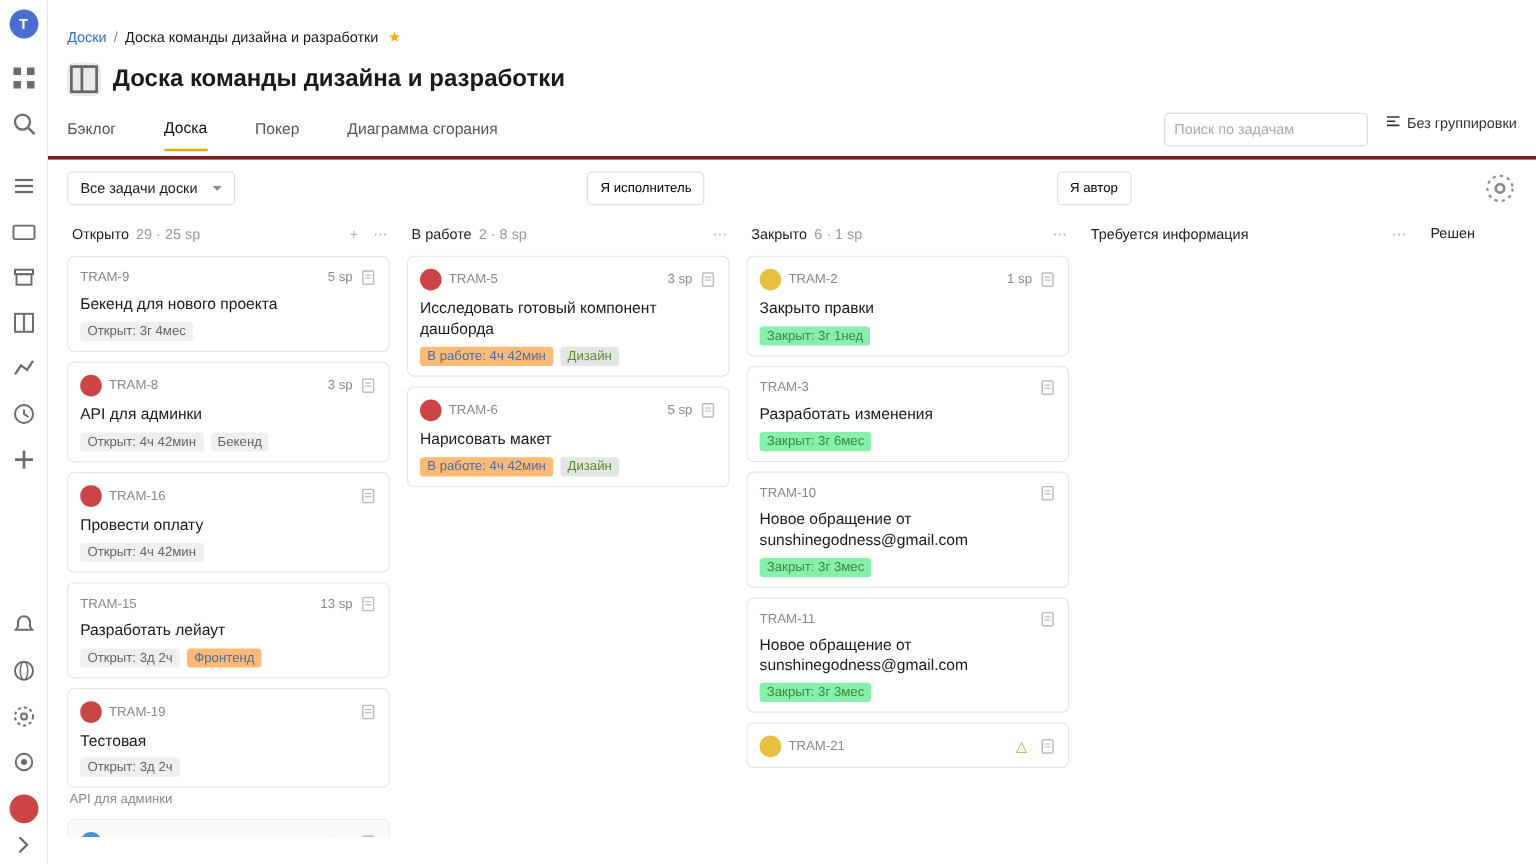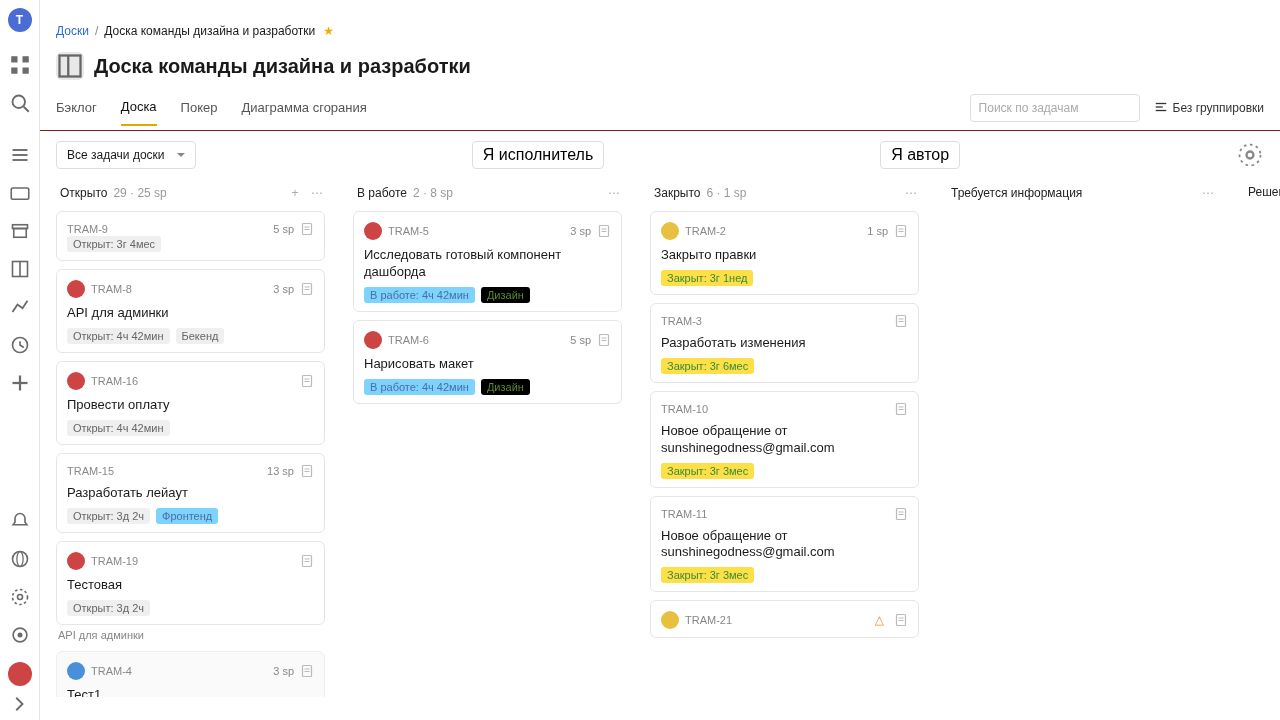"Бэклог" .tabs { border-bottom: 1px solid #7f1d1d -> 3px solid #7f1d1d; gap: 24px -> 40px }
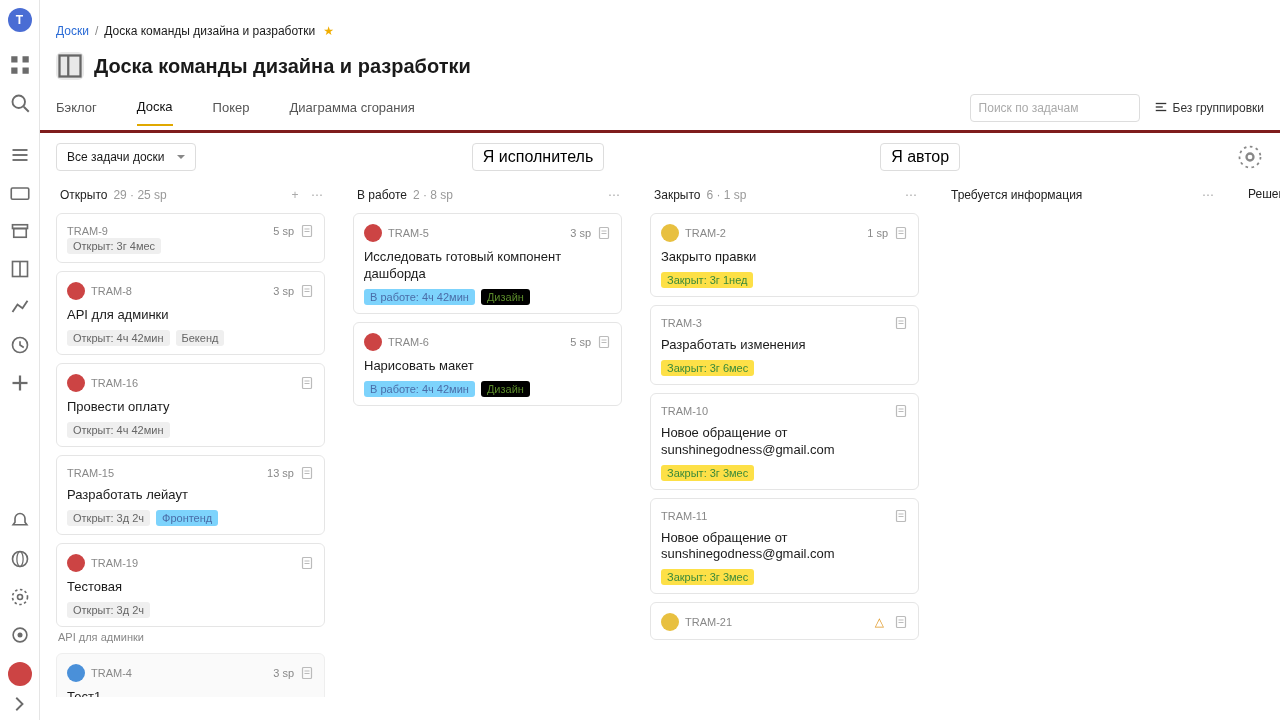"Поиск по задачам" .tabs-right { align-items: center -> flex-start }
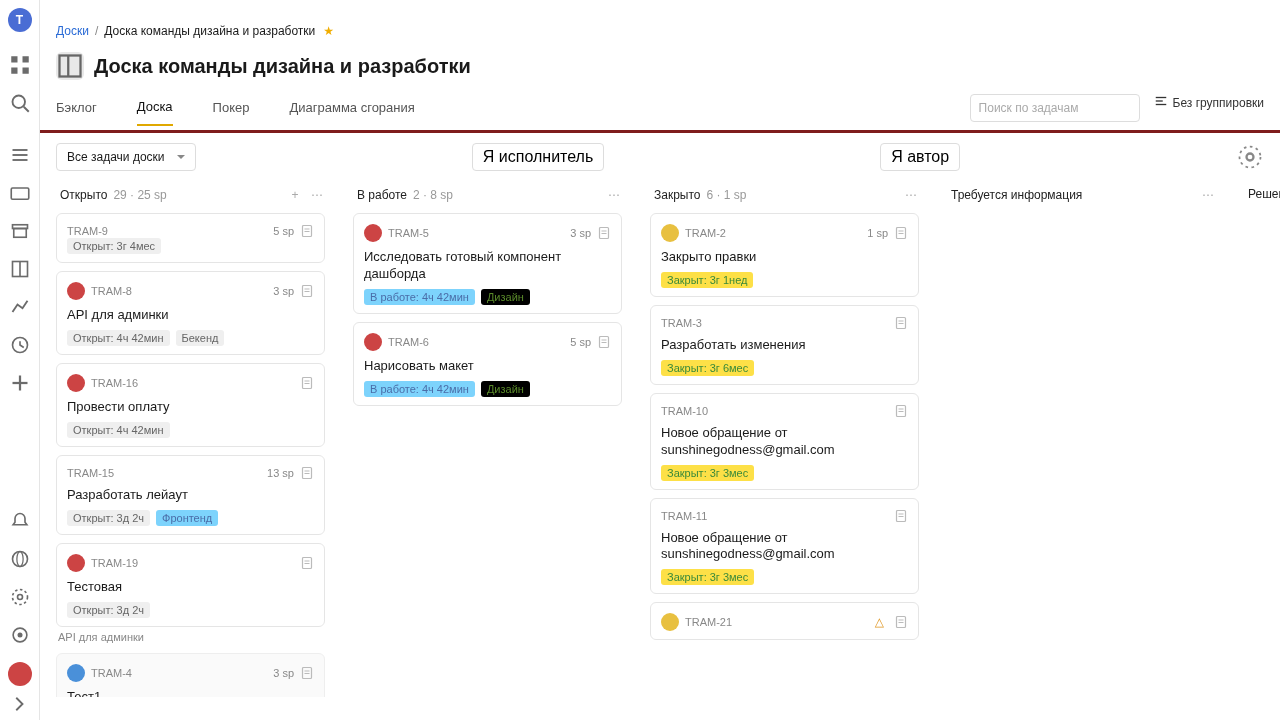"Я исполнитель" .chip-btn { font-size: 16px -> 11px }
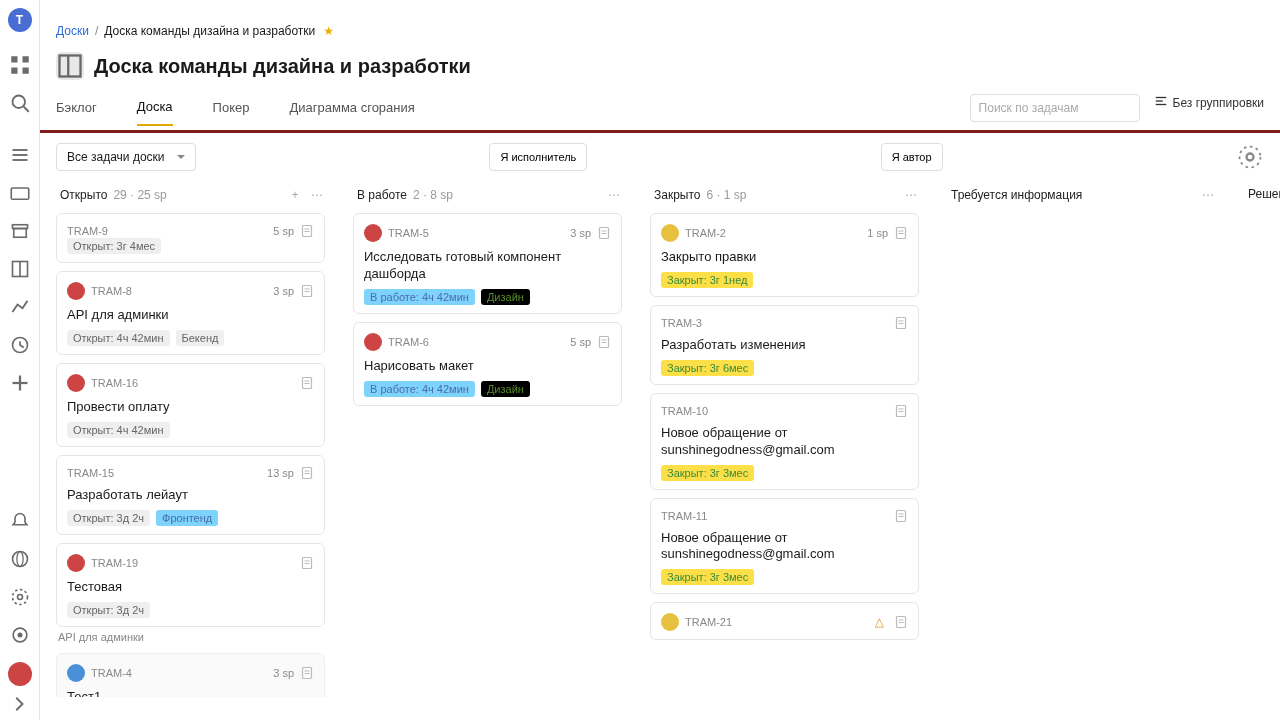"Открыто" .board { gap: 24px -> 10px }
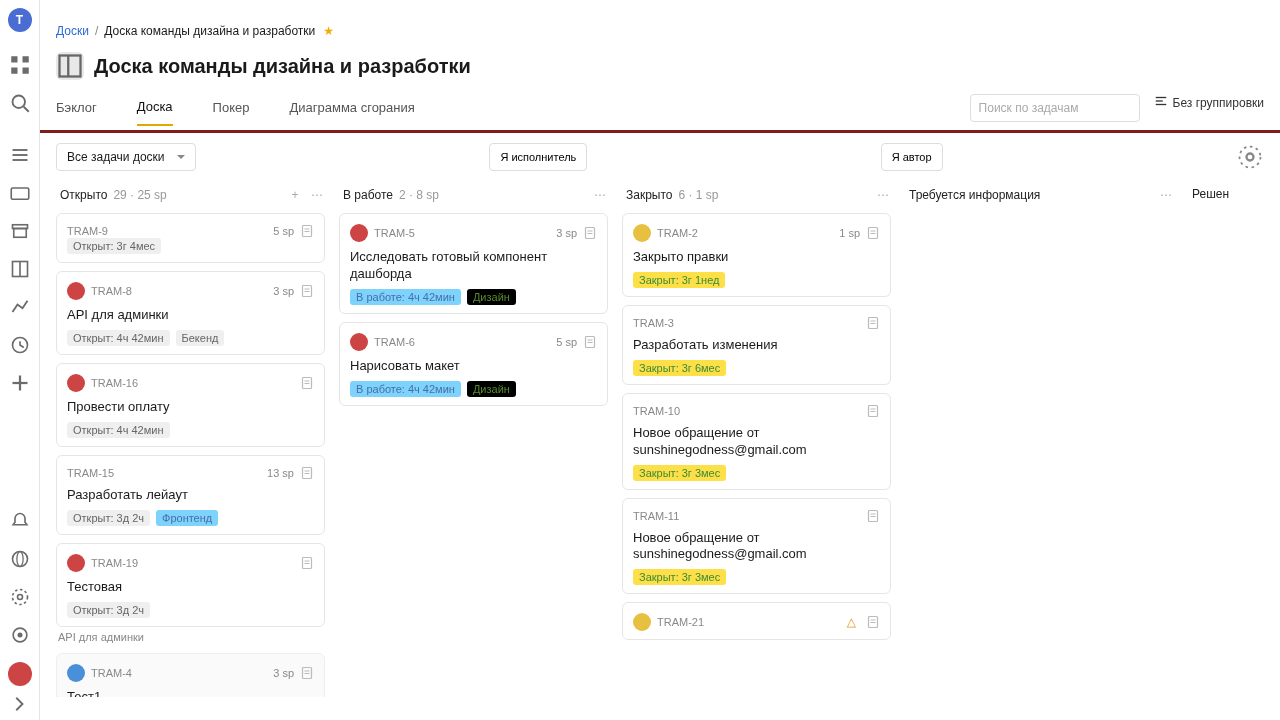"Бекенд для нового проекта" div.card-title { html: none -> <div>Бекенд для нового проекта</div> }
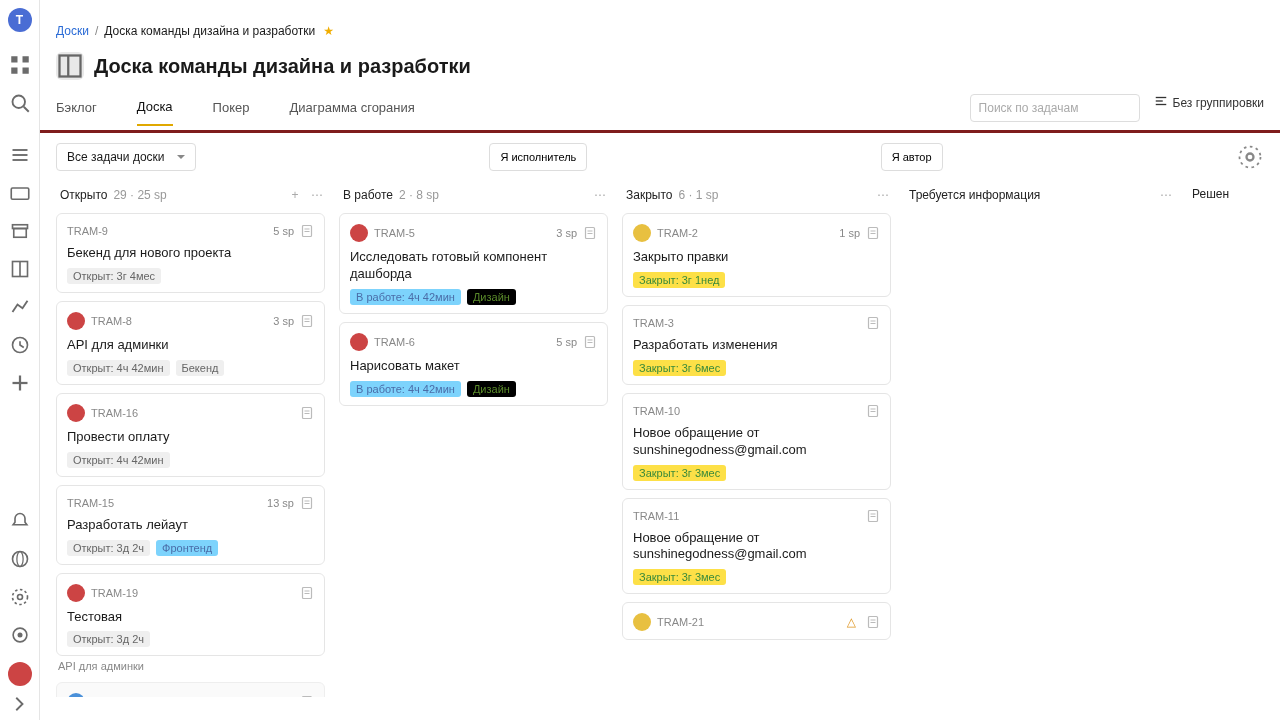"Закрыт: 3г 1нед" .tag.green { background: #fde047 -> #86efac }
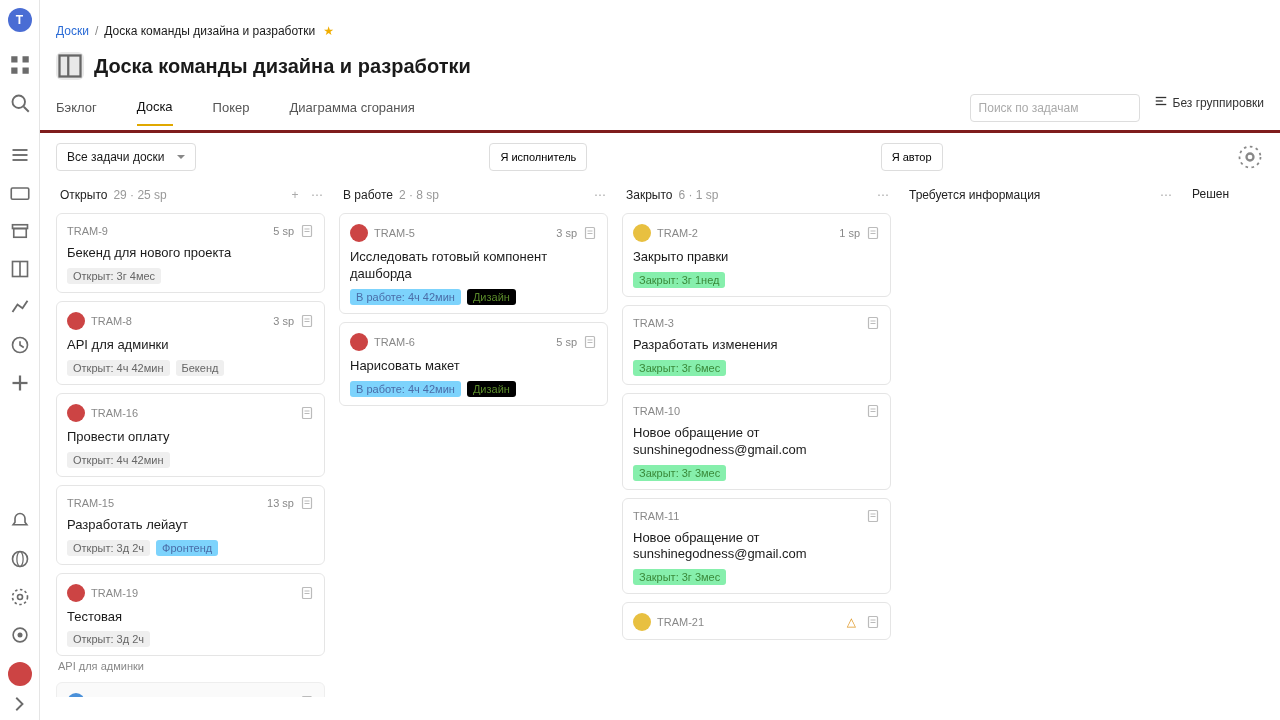"В работе: 4ч 42мин" .tag.blue { background: #7dd3fc -> #fdba74 }
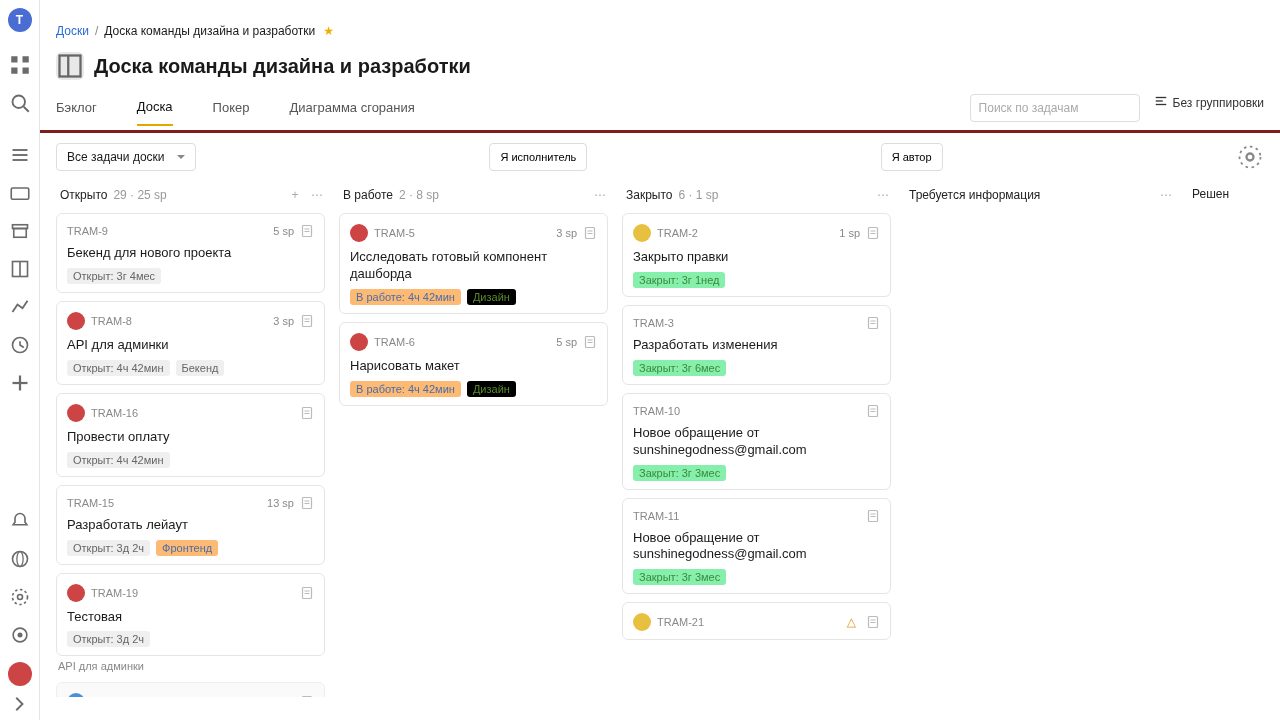"Дизайн" .tag.lime { background: #000000 -> #e5e5e5 }
